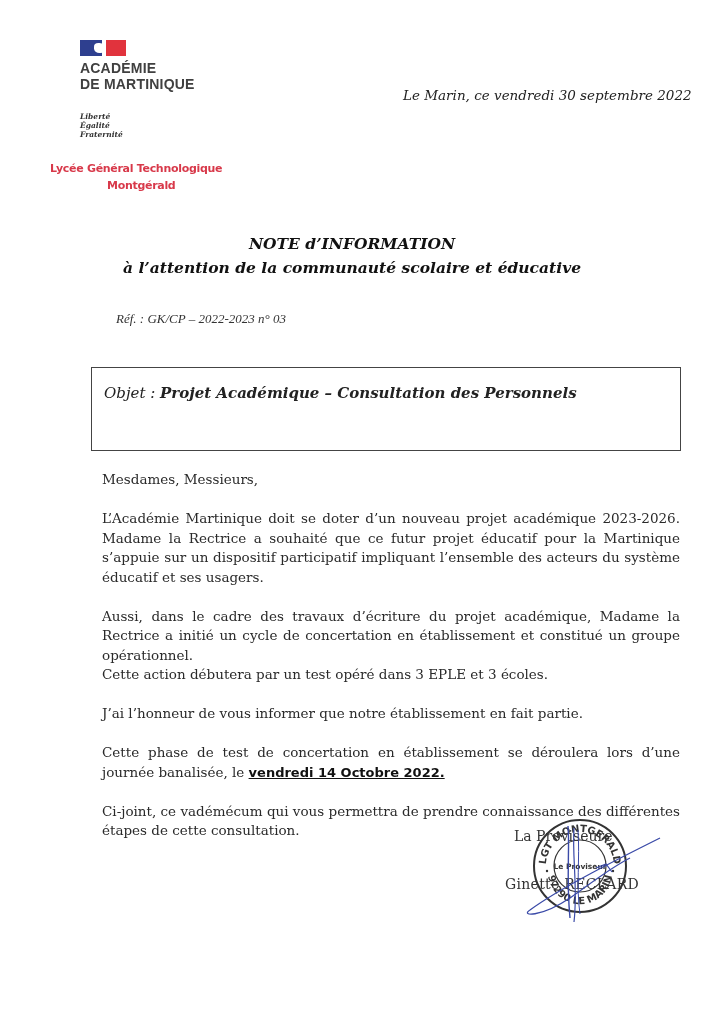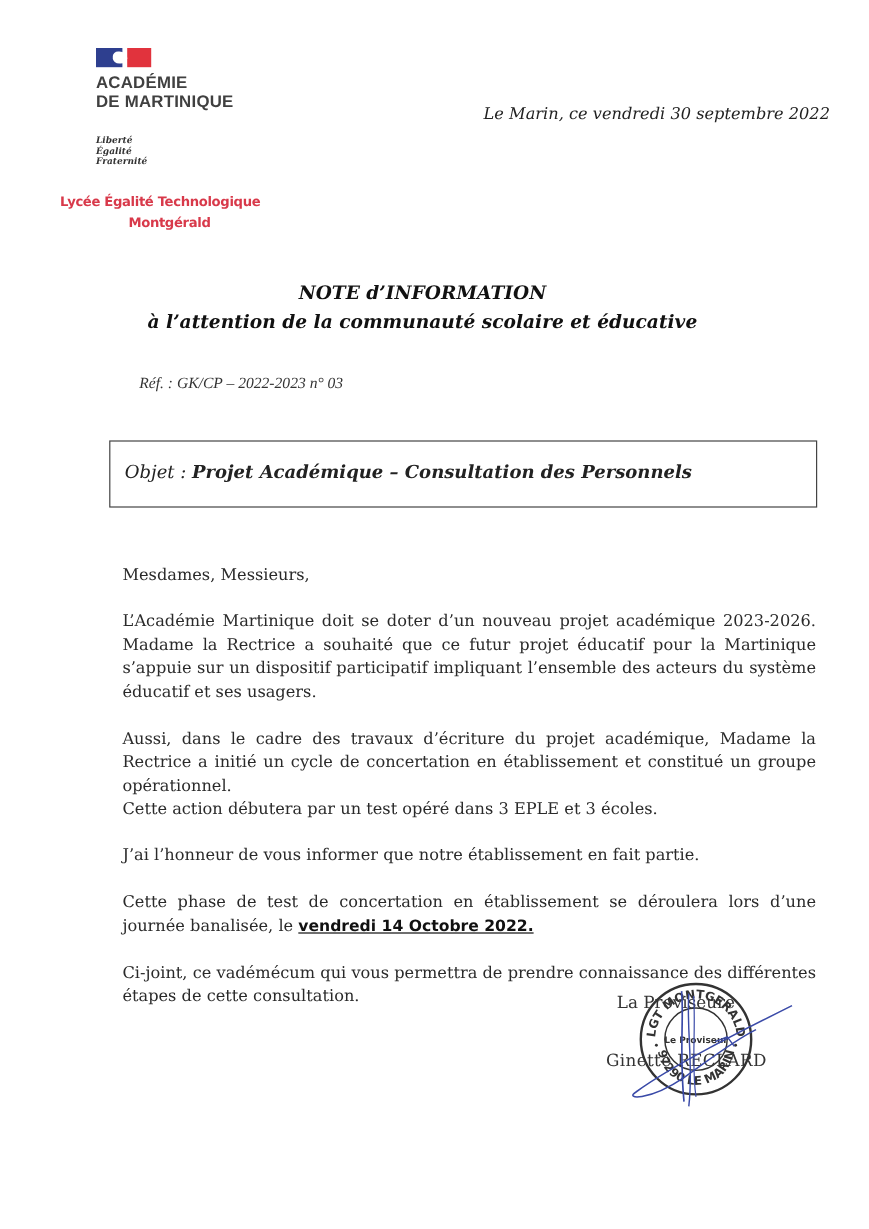"Lycée Égalité Technologique" div.l1 { text: Égalité -> Général }
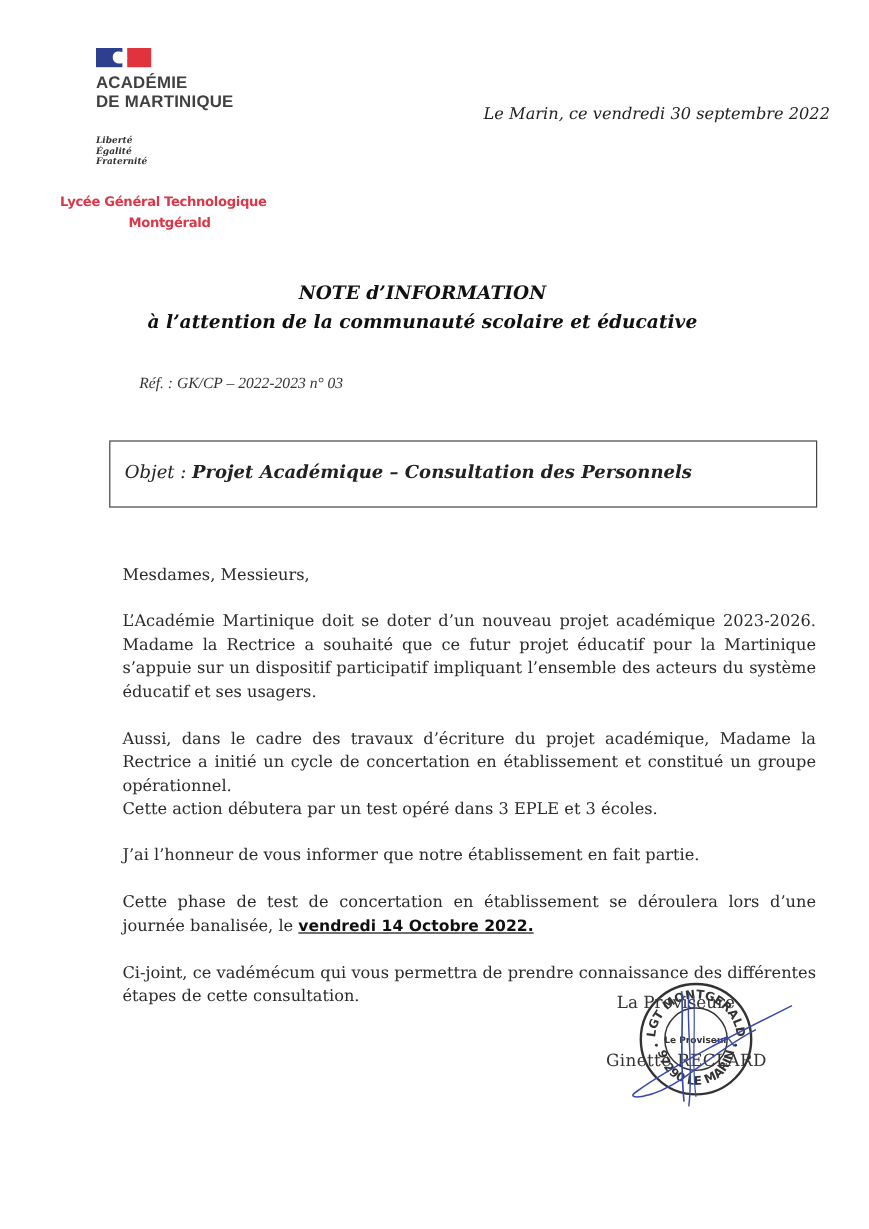"Objet : Projet Académique –" .objet-box { height: 56px -> 84px }
